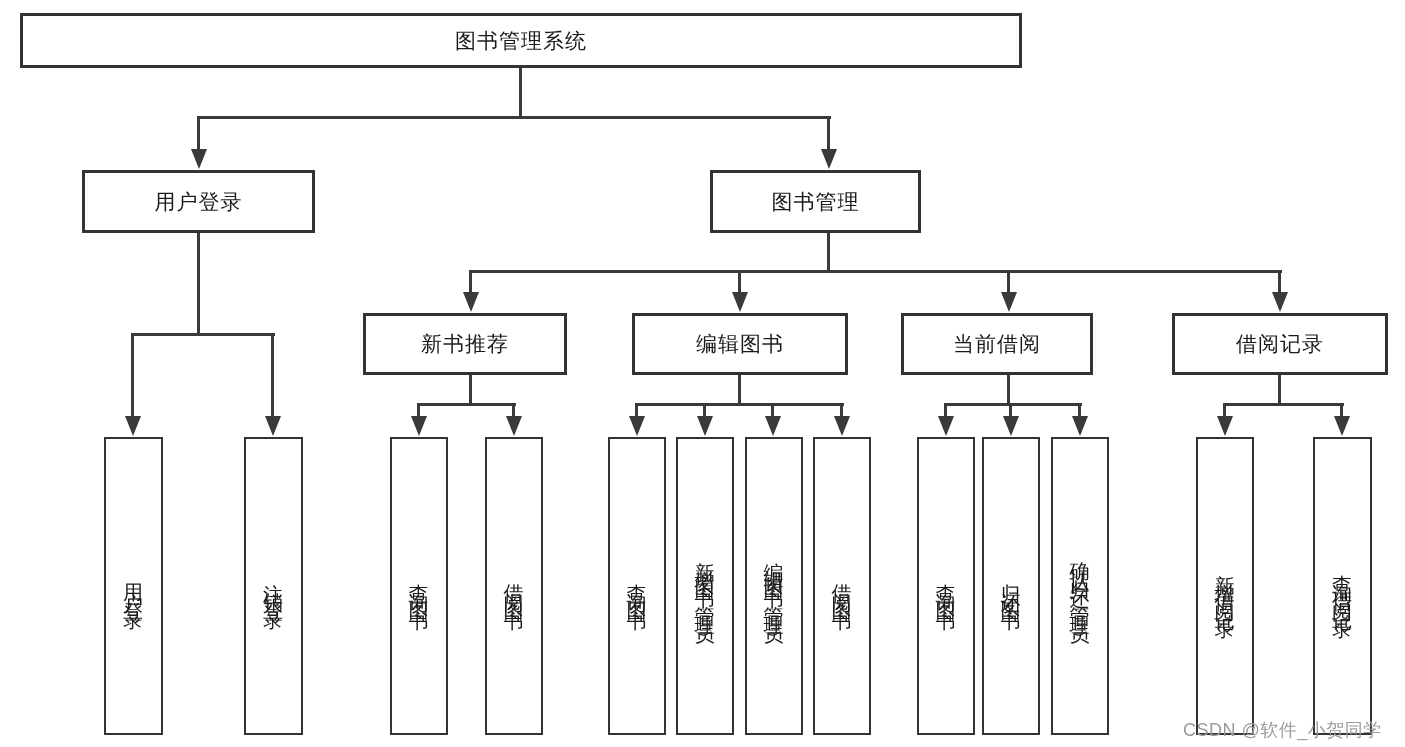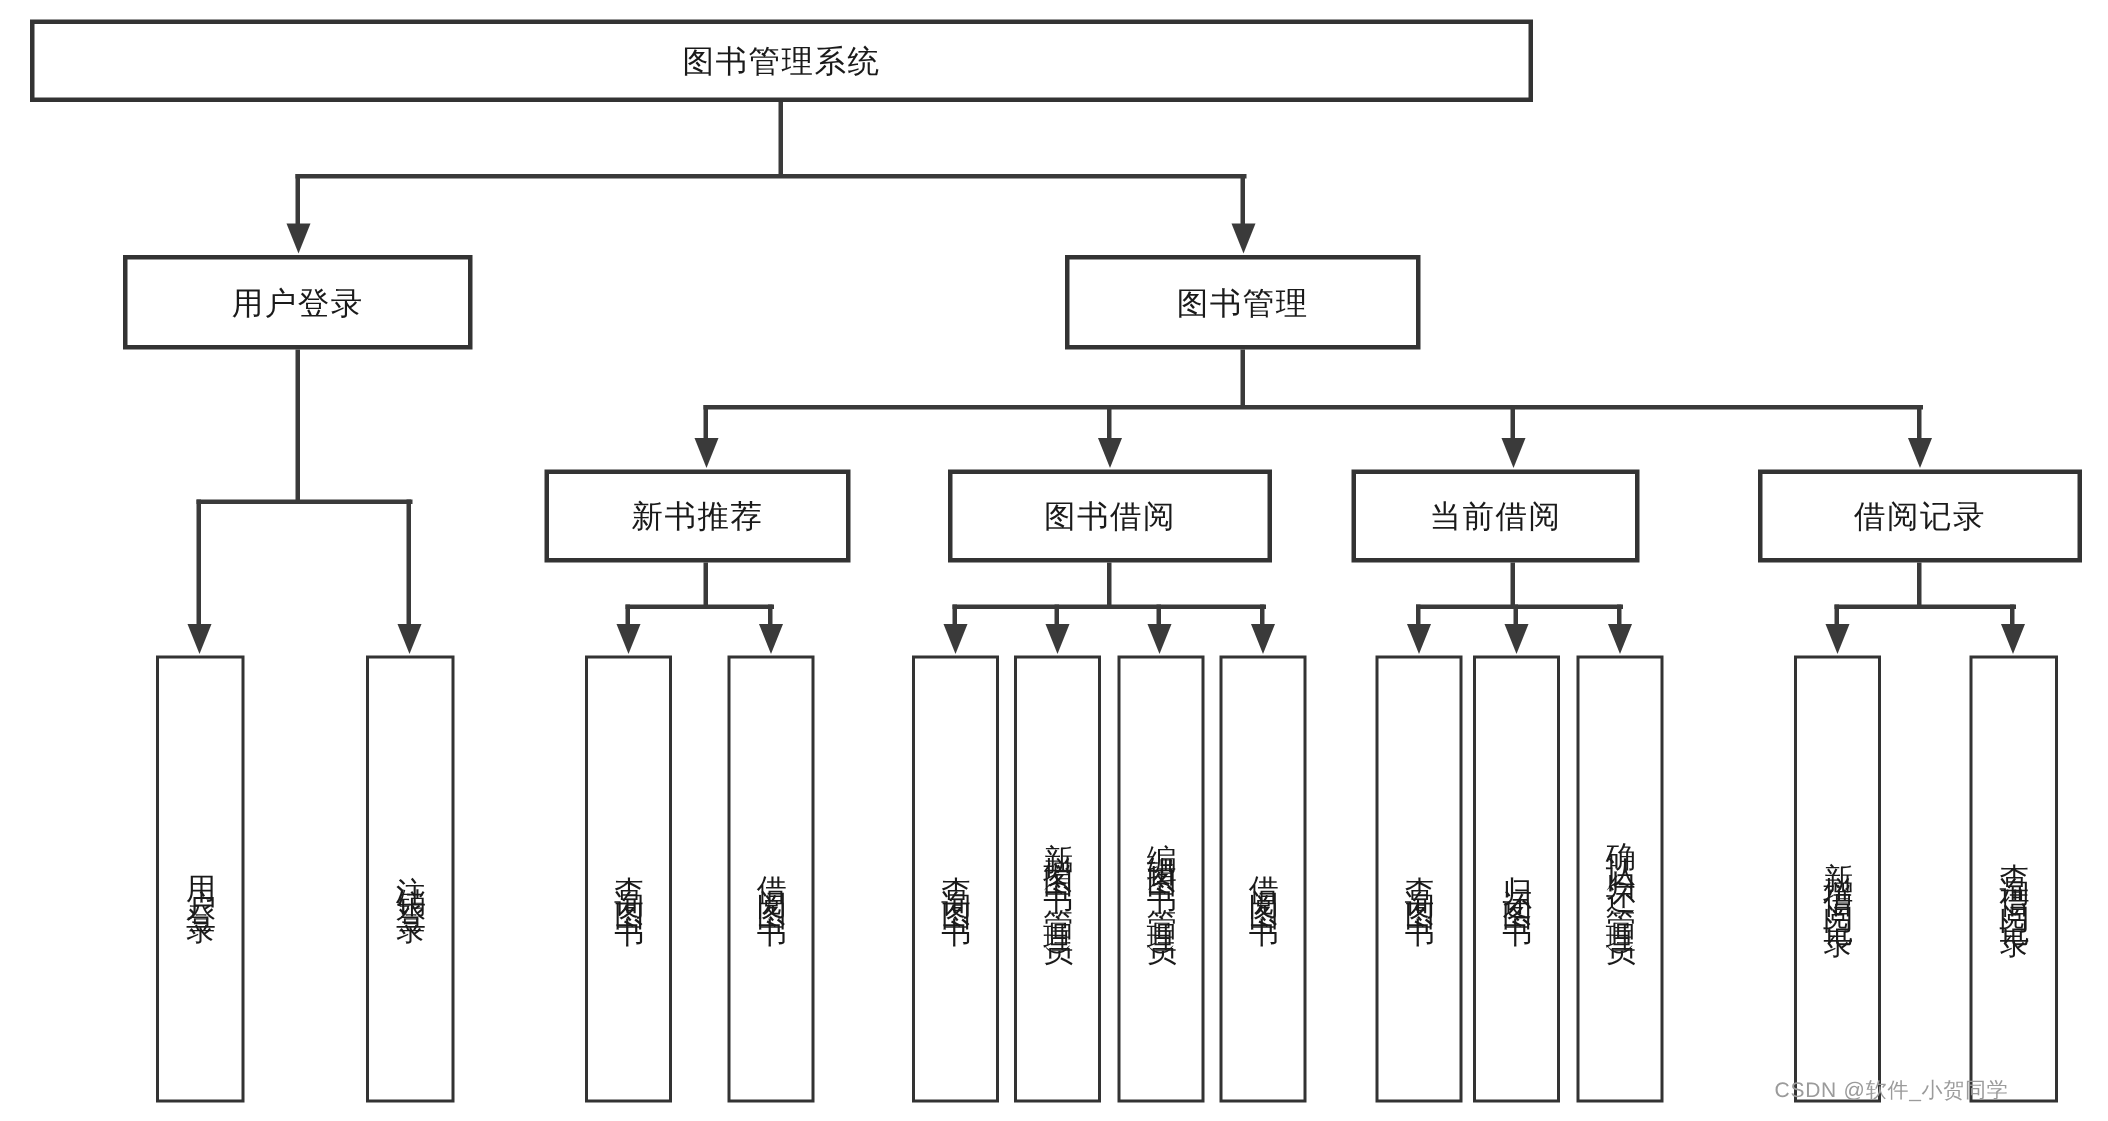"图书管理" div.hnode { width: 237px -> 211px }
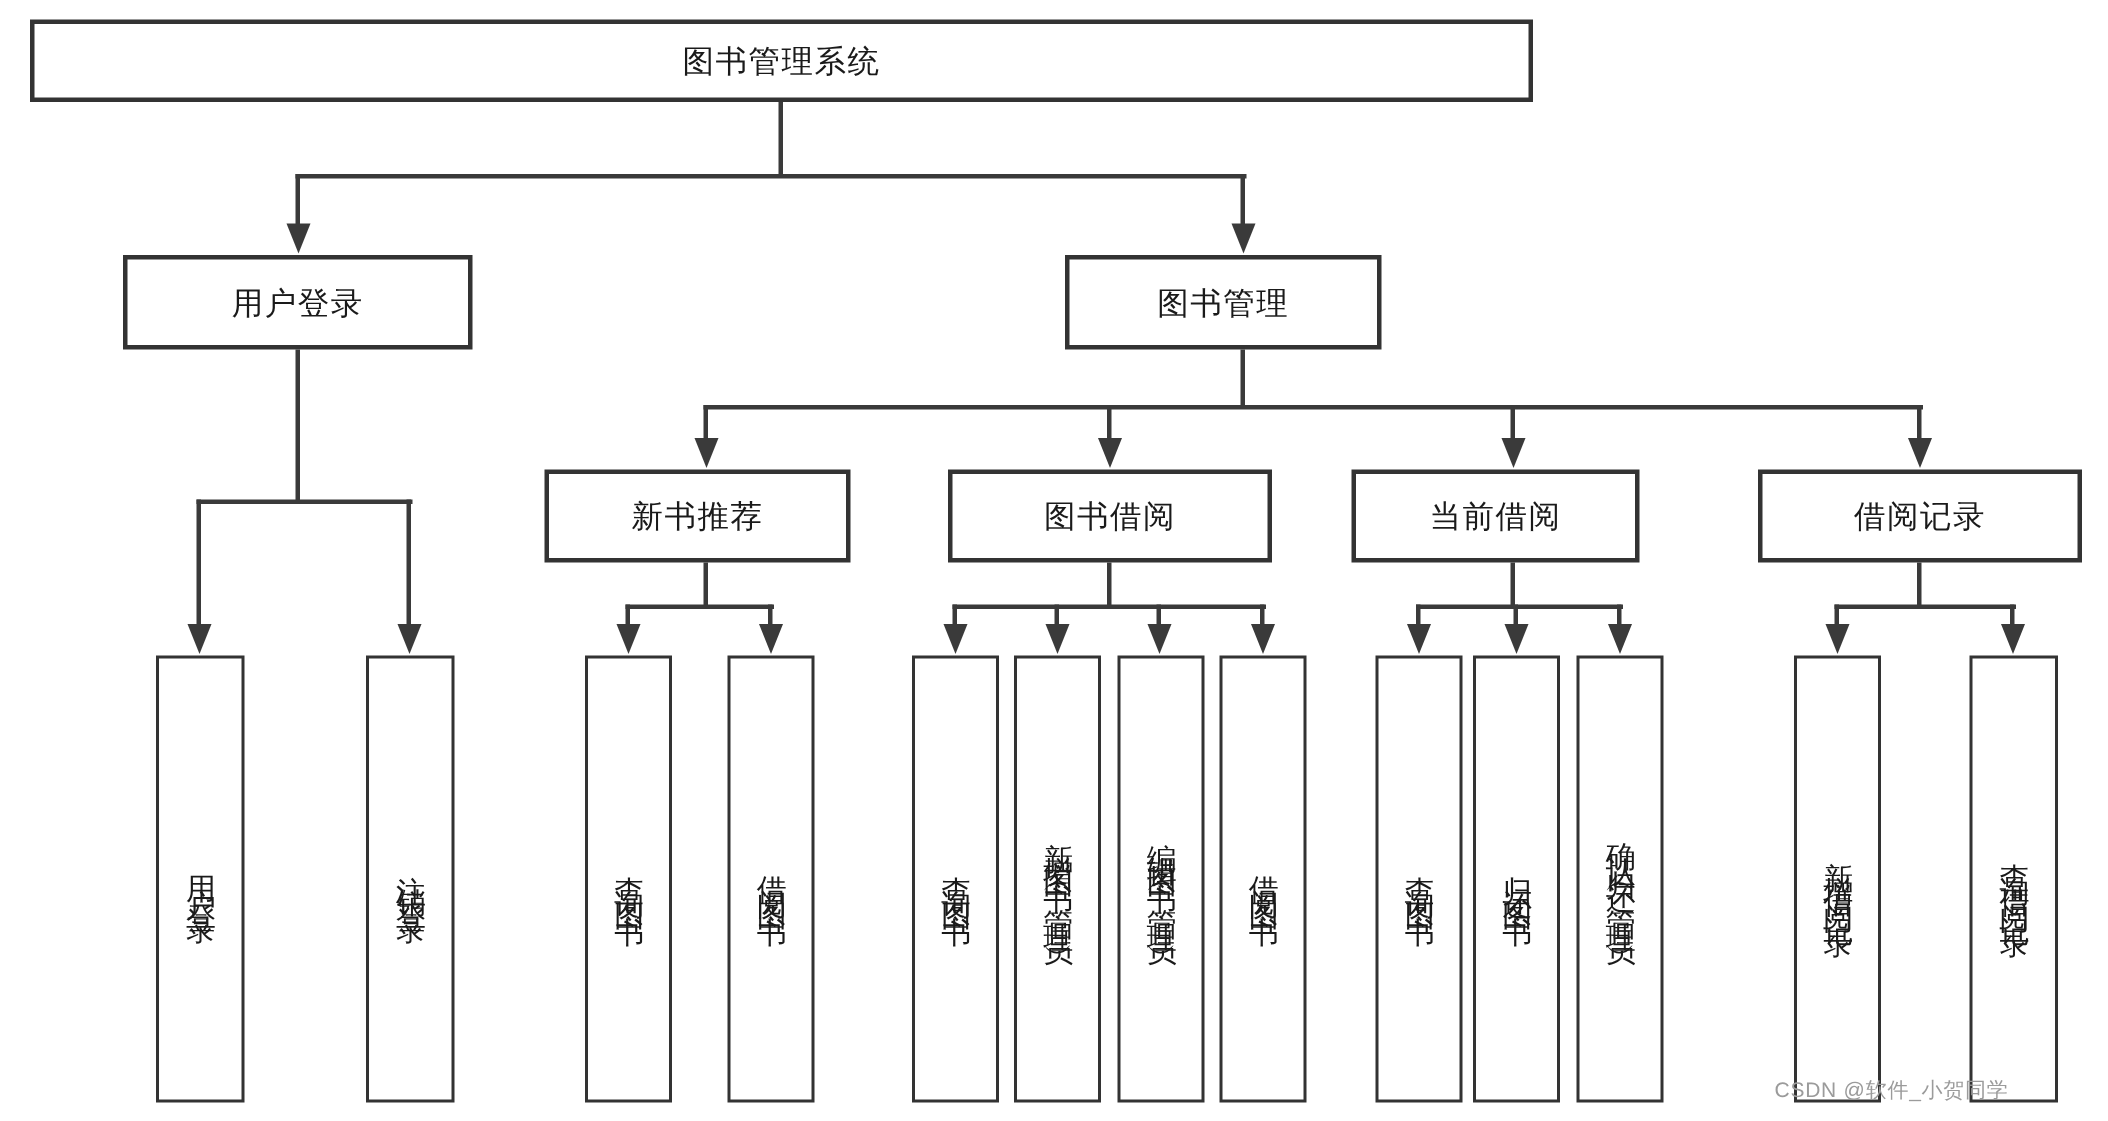"图书借阅" span { text: 图书借阅 -> 编辑图书 }
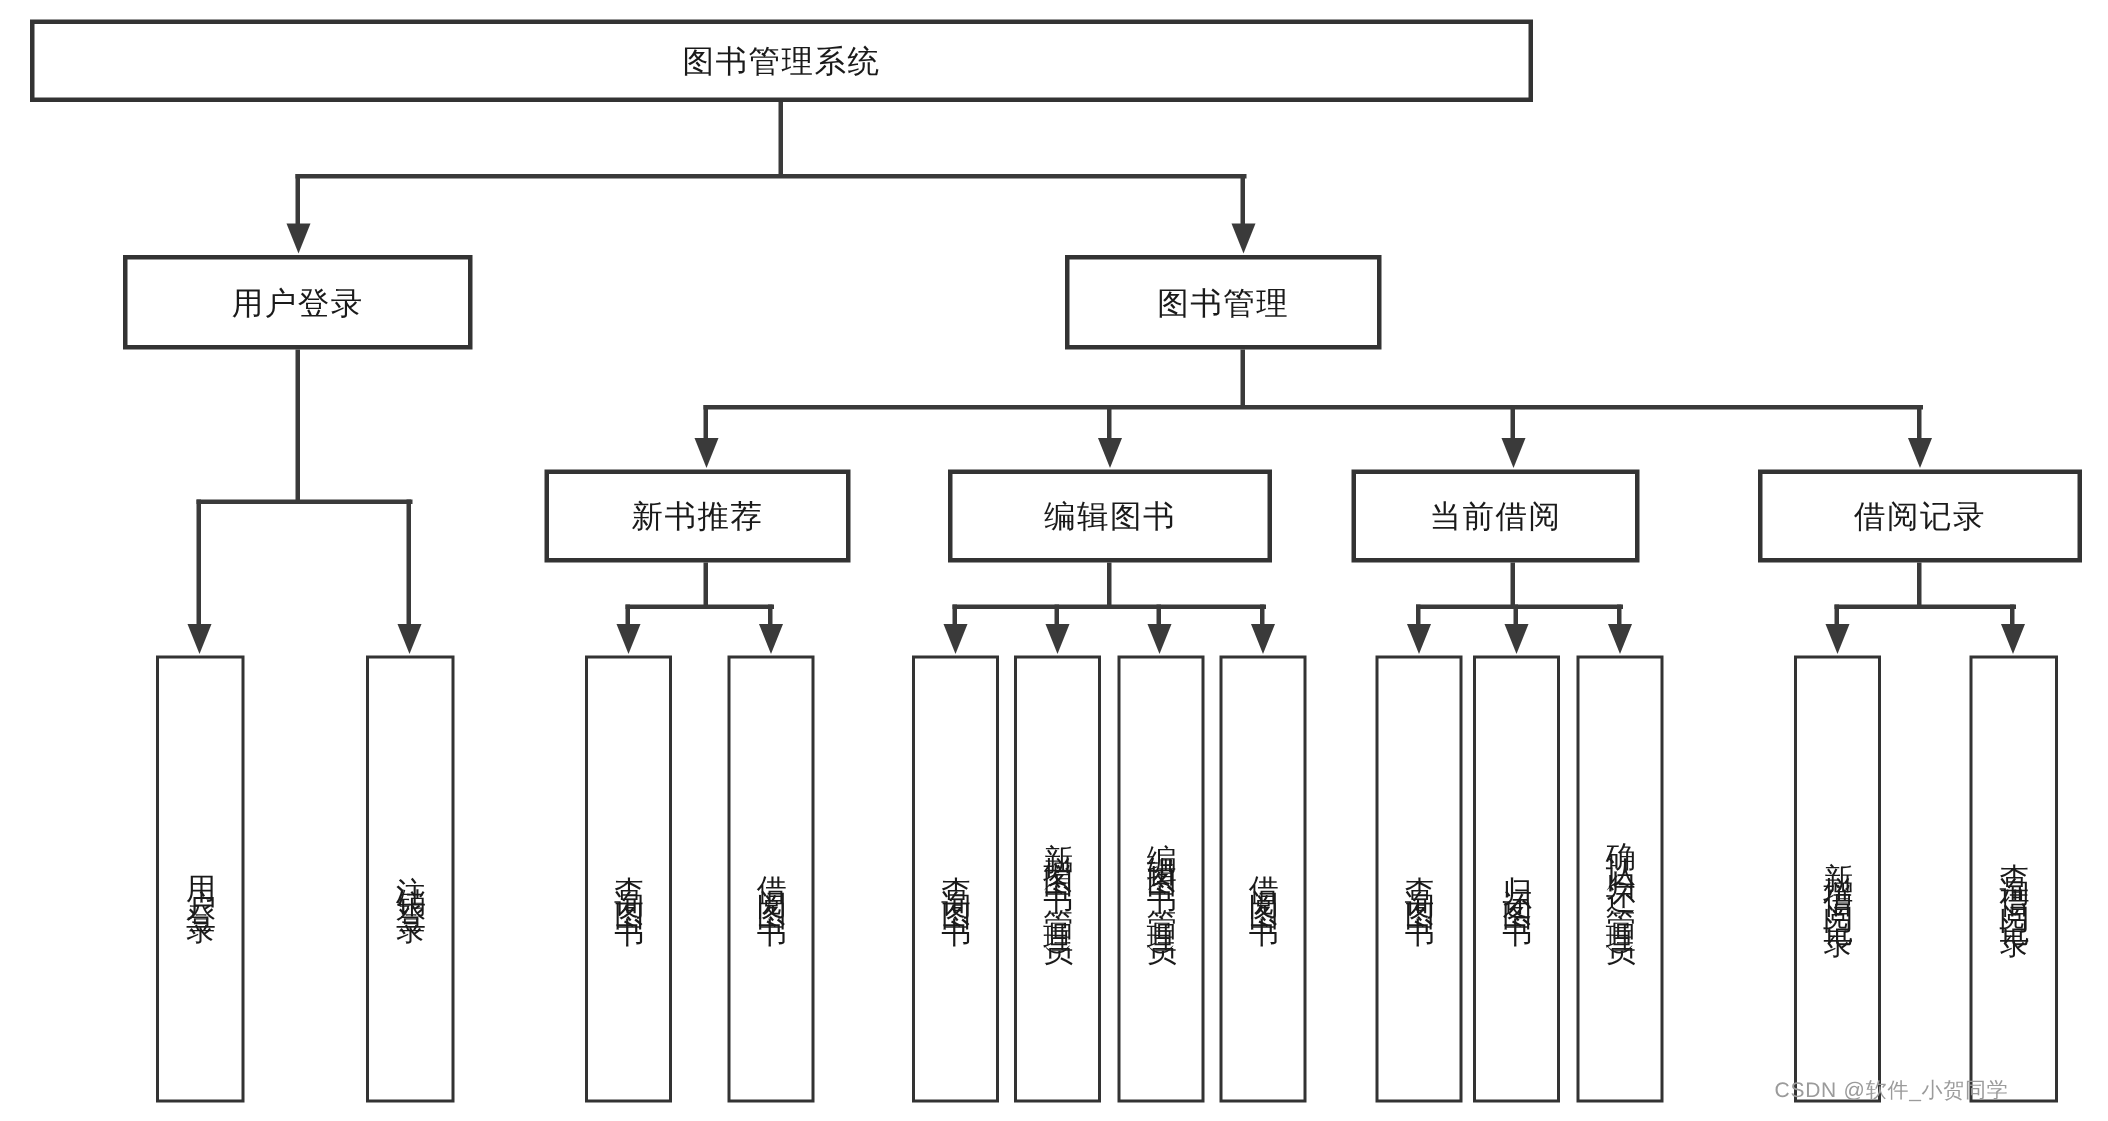"CSDN @软件_小贺同学" .watermark { font-size: 14px -> 18px }
